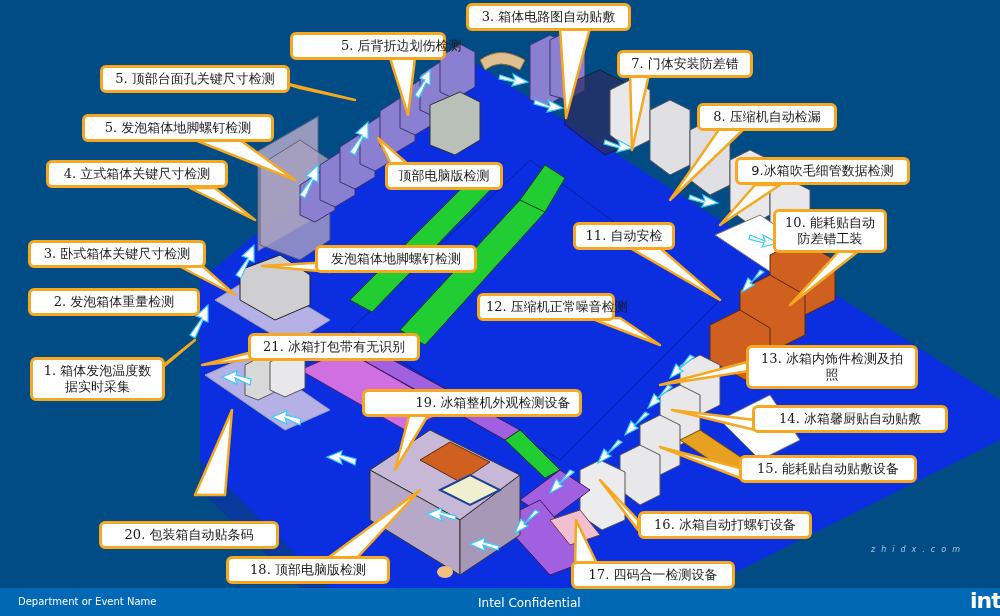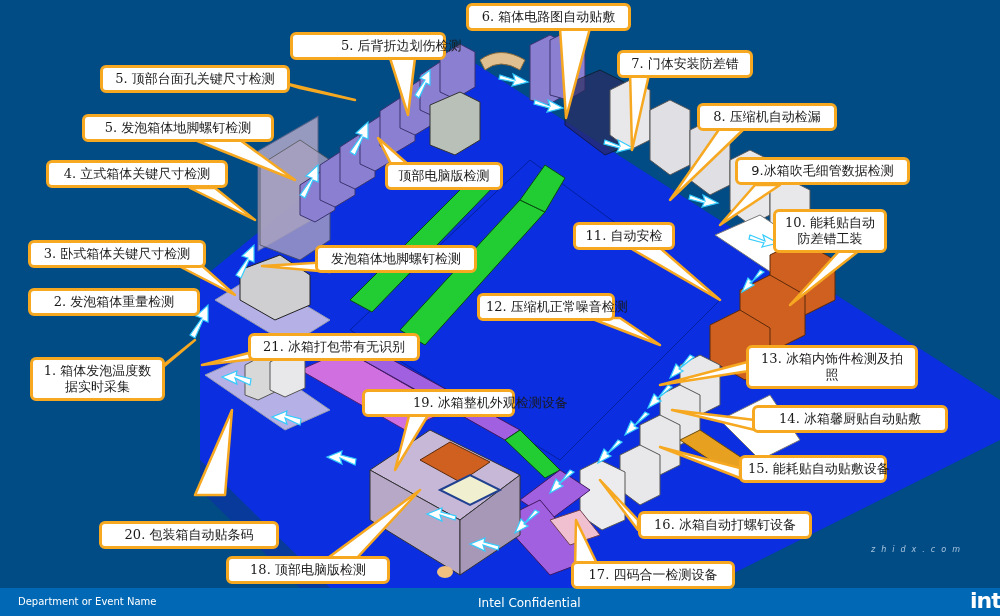"6. 箱体电路图自动贴敷" div.callout { text: 6 -> 3 }
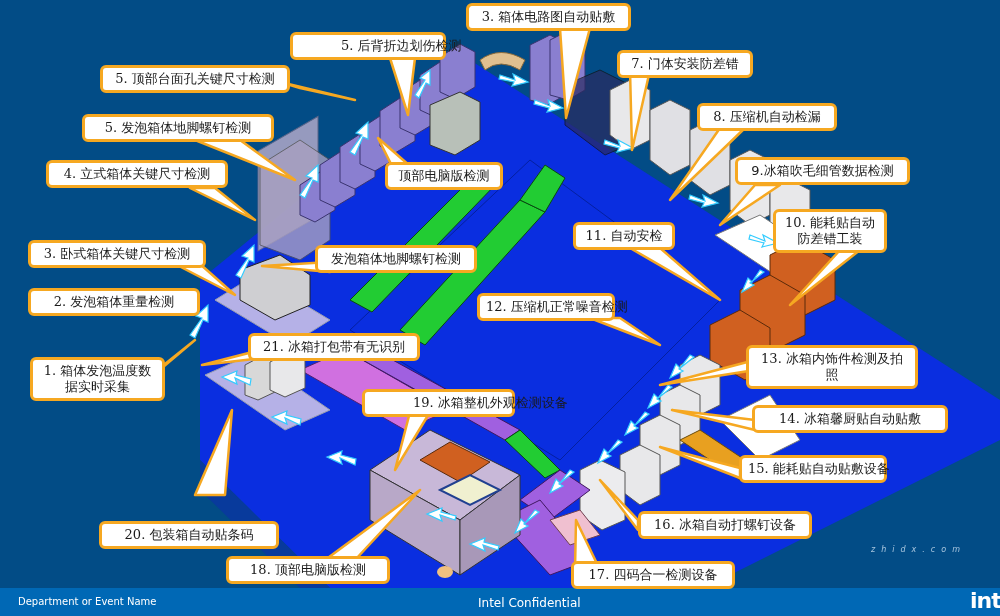"19. 冰箱整机外观检测设备" div.callout { width: 153px -> 220px }
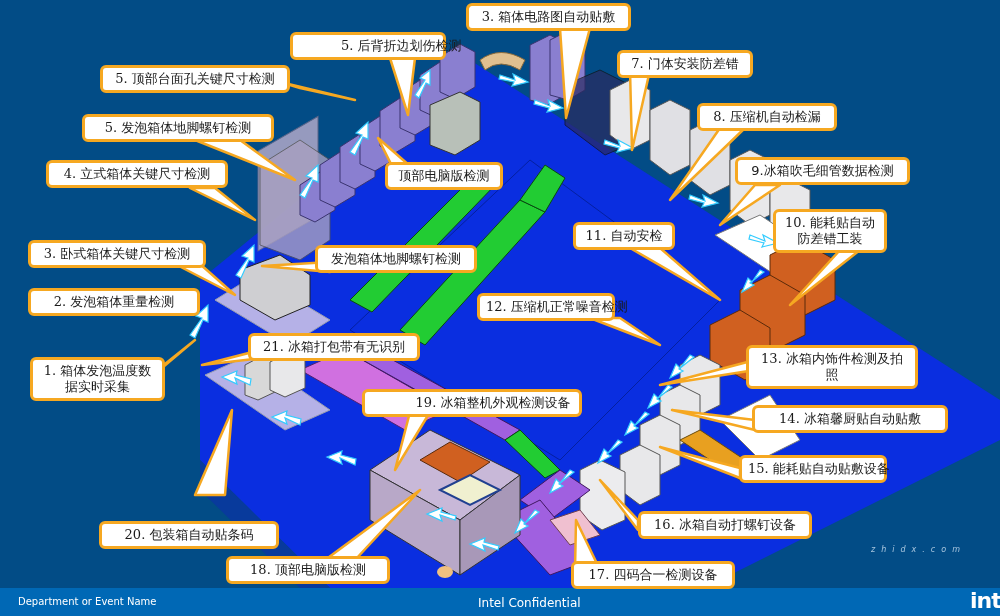"15. 能耗贴自动贴敷设备" div.callout { width: 148px -> 178px }
